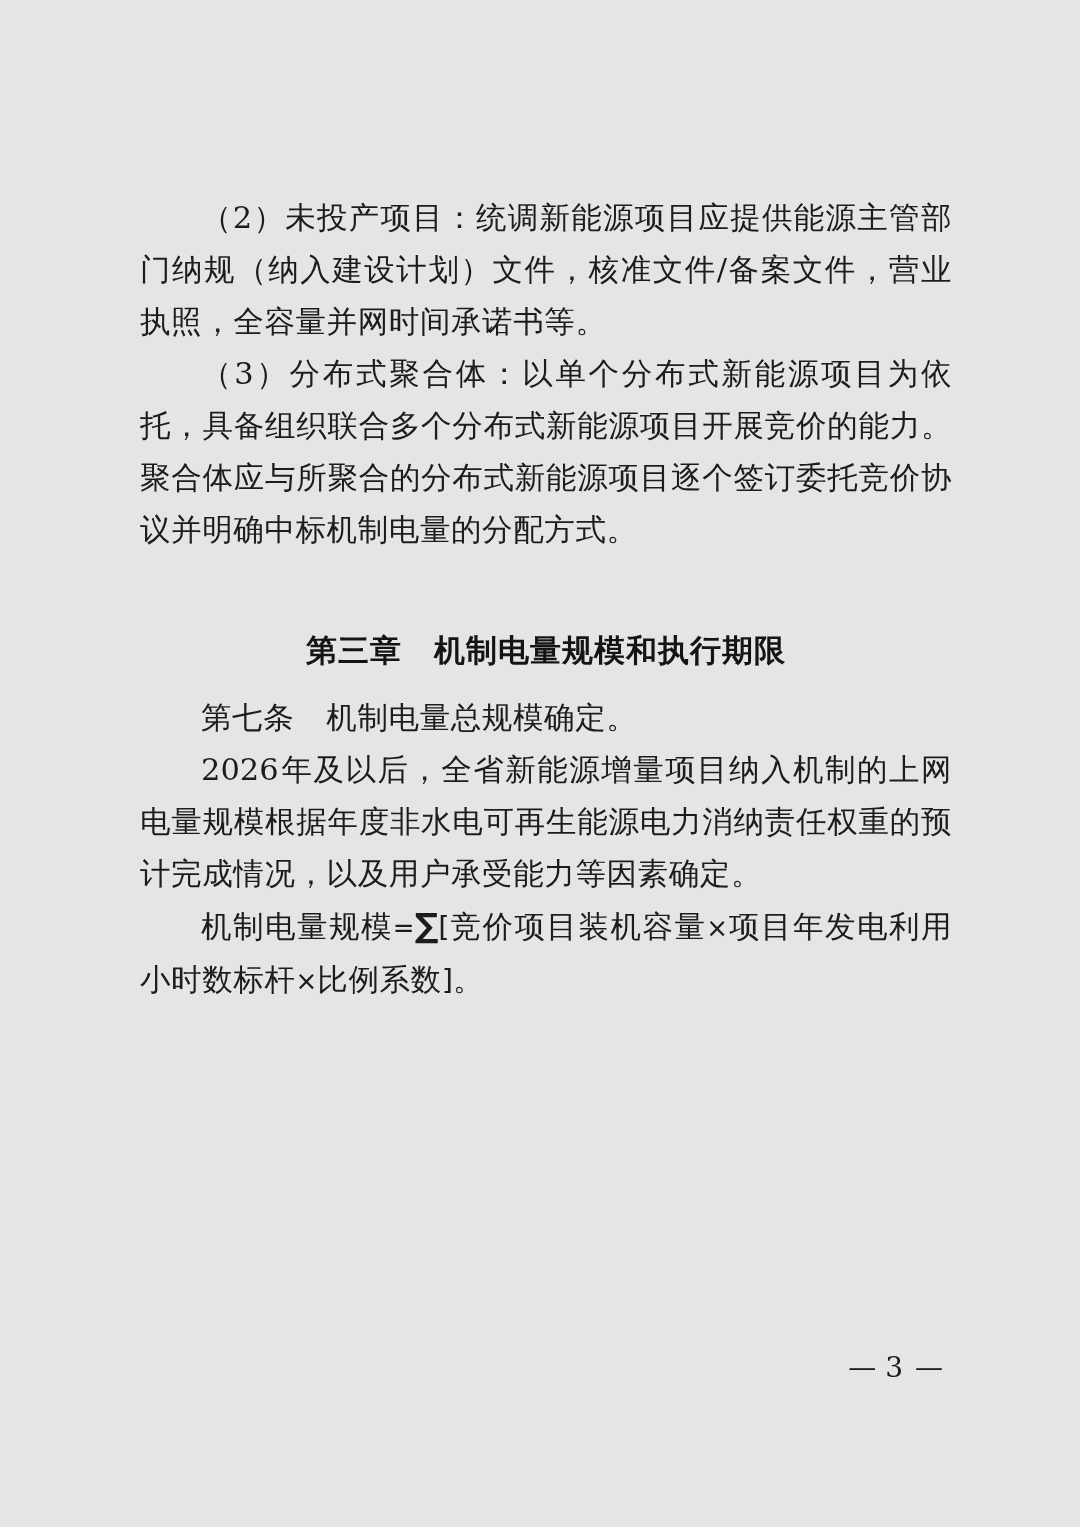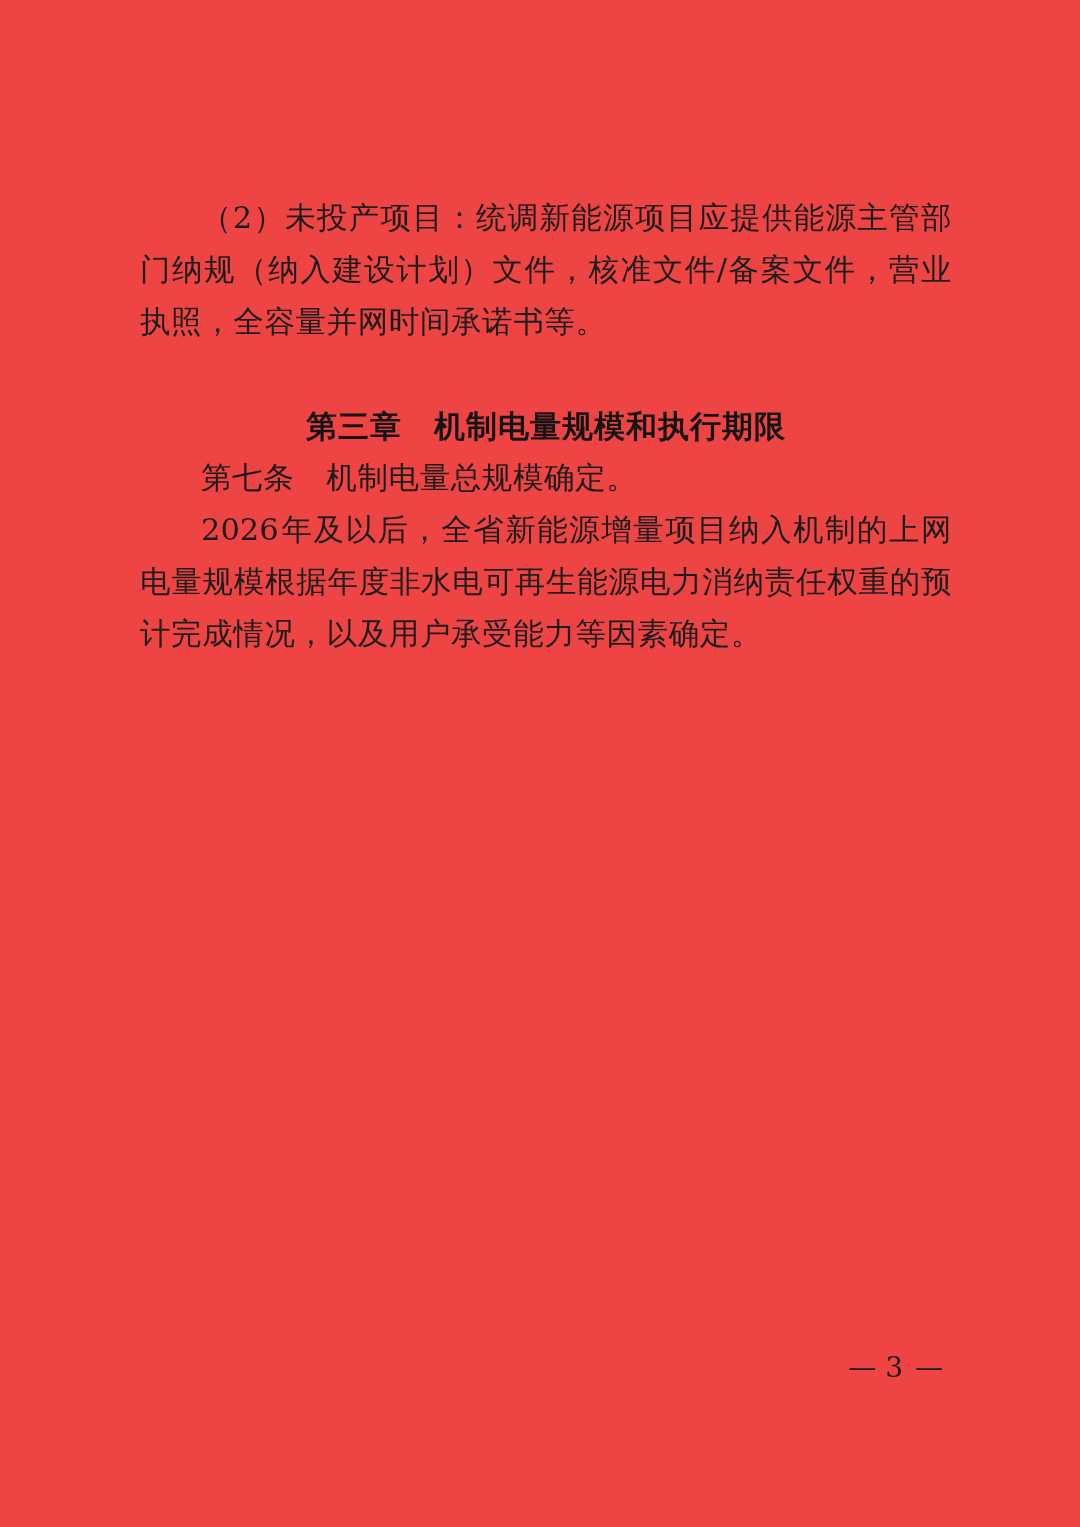"（2）未投产项目：统调新能源项目应提供能源主管部门纳规（纳入建设计划）文件，核准" .page { background: #ef4444 -> #e5e5e5 }
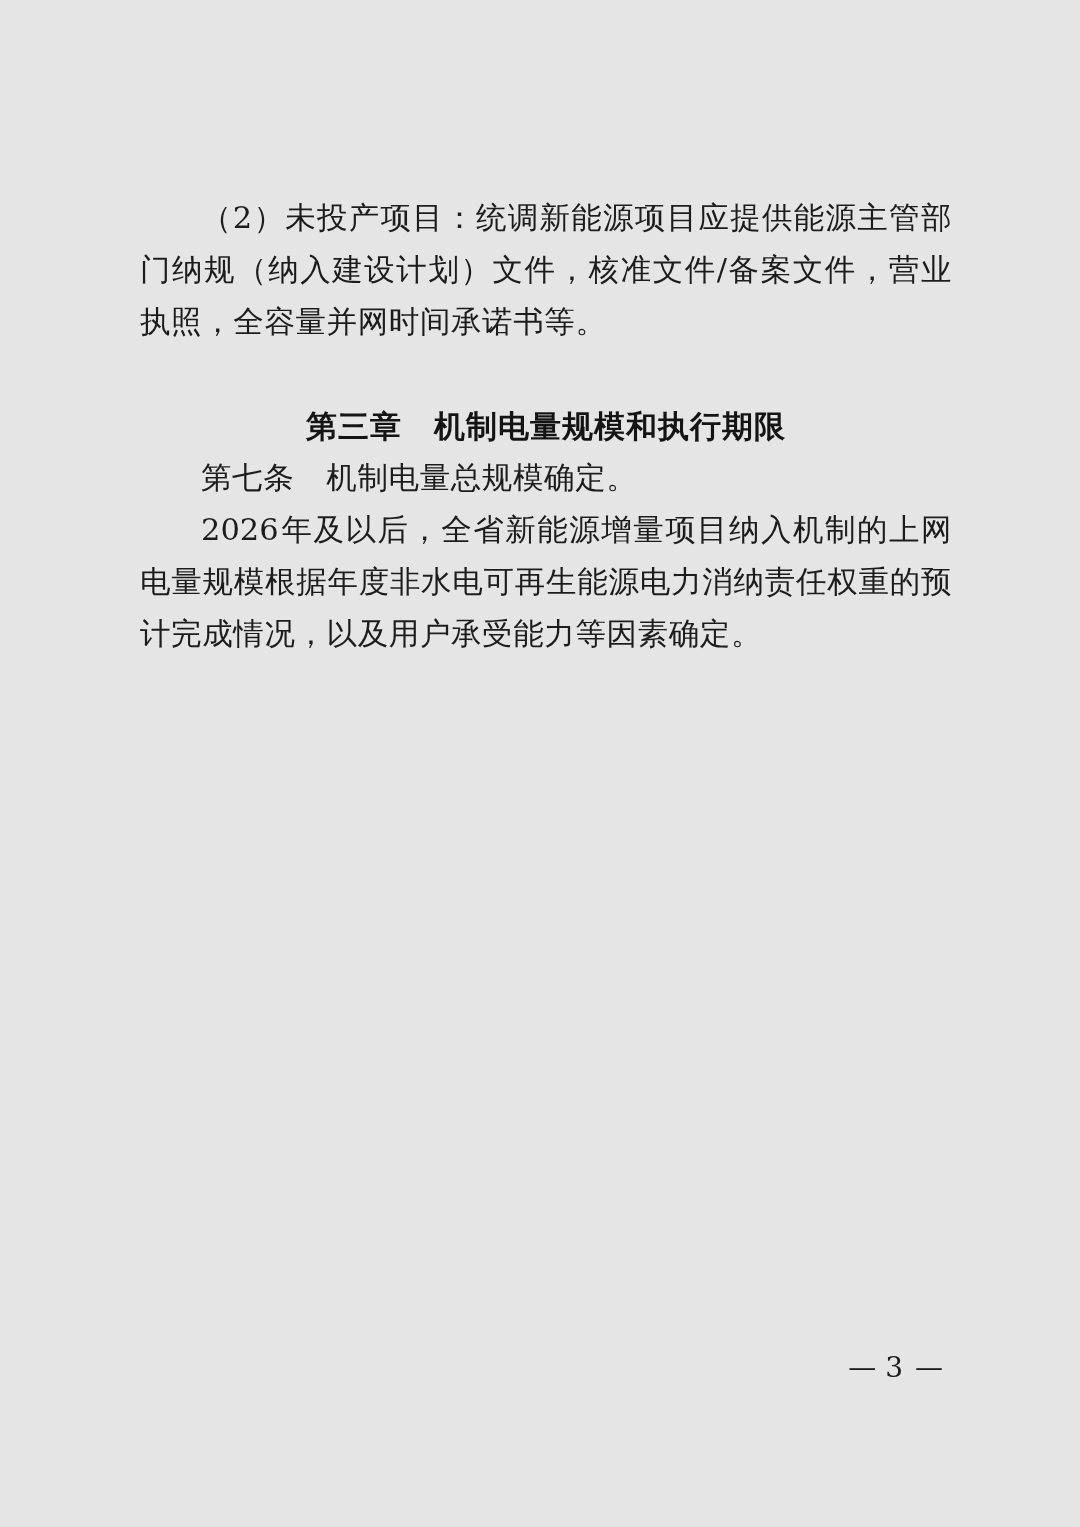"（3）分布式聚合体：以单个分布式新能源项目为依托，具备组织联合多个分布式新能源项" p.para { html: none -> <p>（3）分布式聚合体：以单个分布式新能源项目为依托，具备组织联合多个分布式新能源项目开展竞价的能力。聚合体应与所聚合的分布式新能源项目逐个签订委托竞价协议并明确中标机制电量的分配方式。</p> }
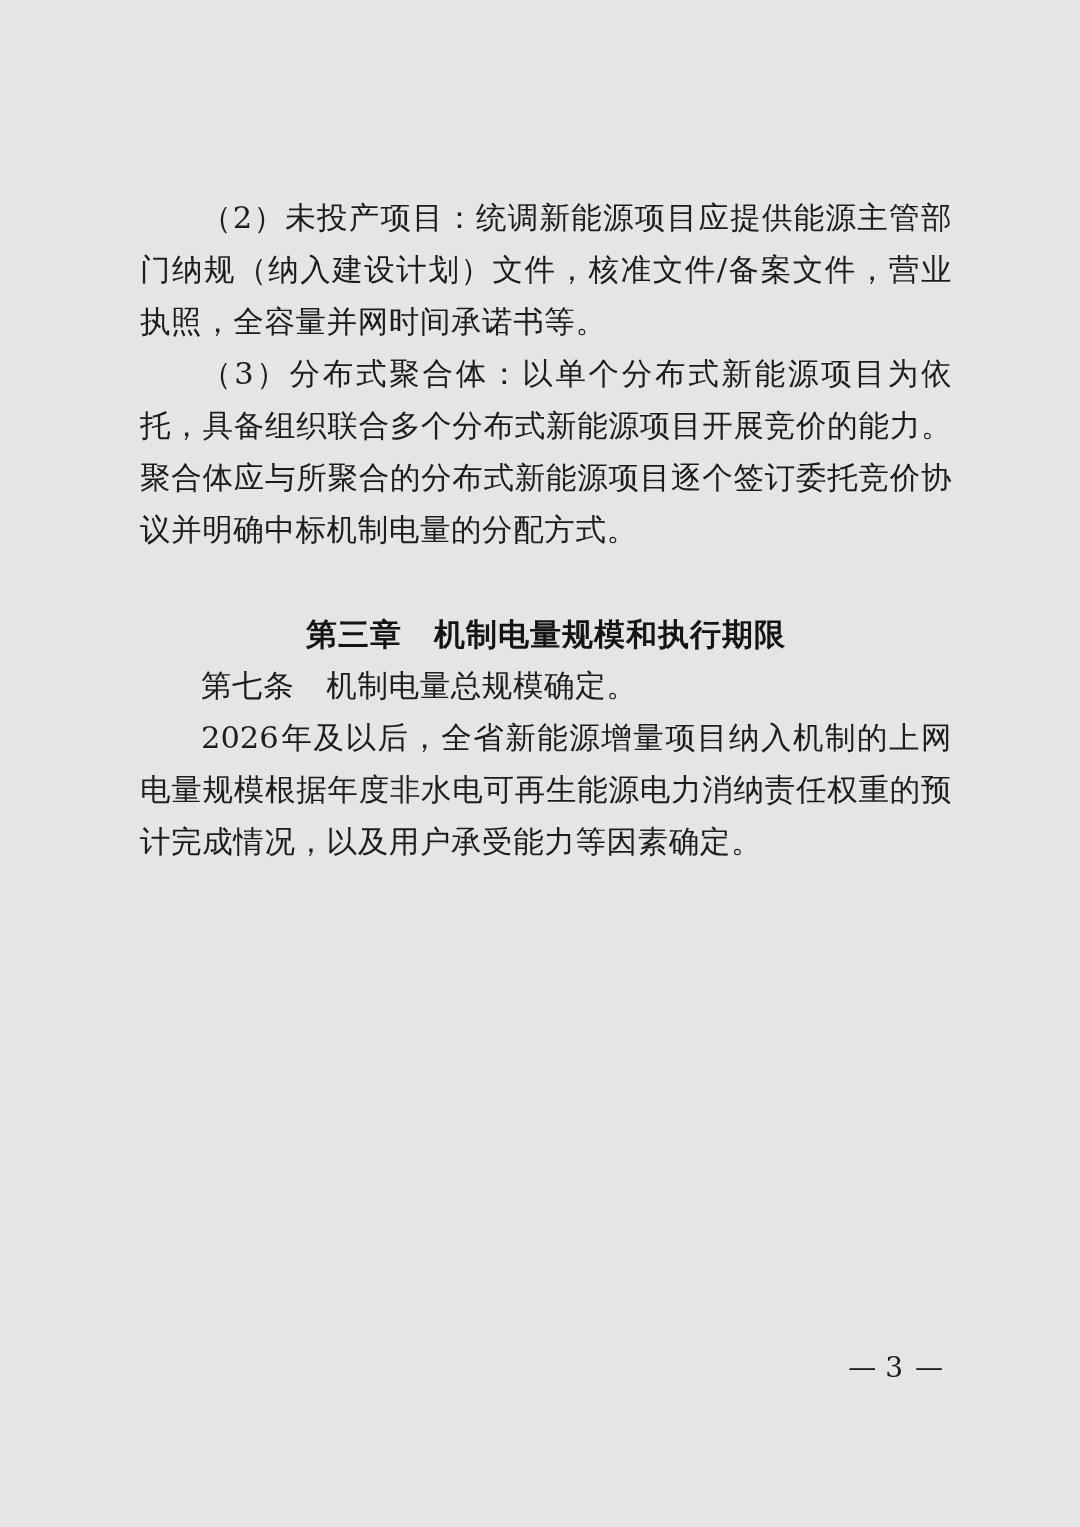"第三章 机制电量规模和执行期限" .chapter-heading { margin: 0 -> 16px }
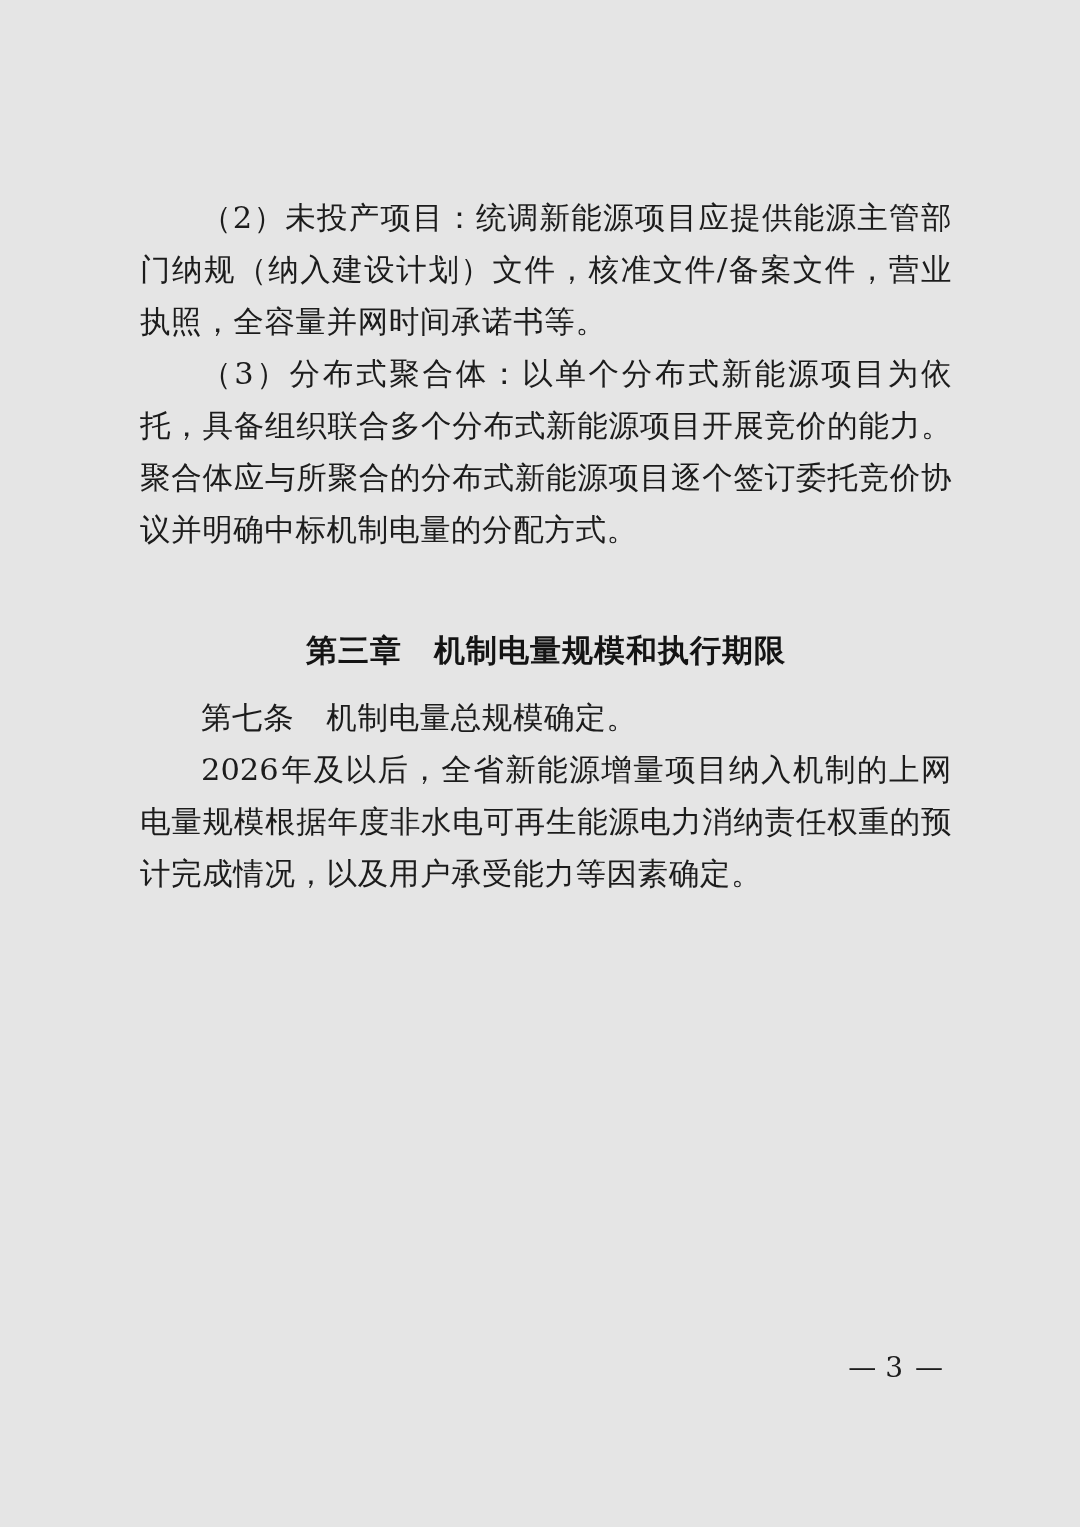"机制电量规模=∑[竞价项目装机容量×项目年发电利用小时数标杆×比例系数]。" p.para { html: none -> <p><span>机制电量规模</span><span>=</span><span>∑</span><span>[</span><span>竞价项目装机容量</span><span>×</span><span>项目年发电利用小时数标杆</span><span>×</span><span>比例系数</span><span>]</span><span>。</span></p> }
